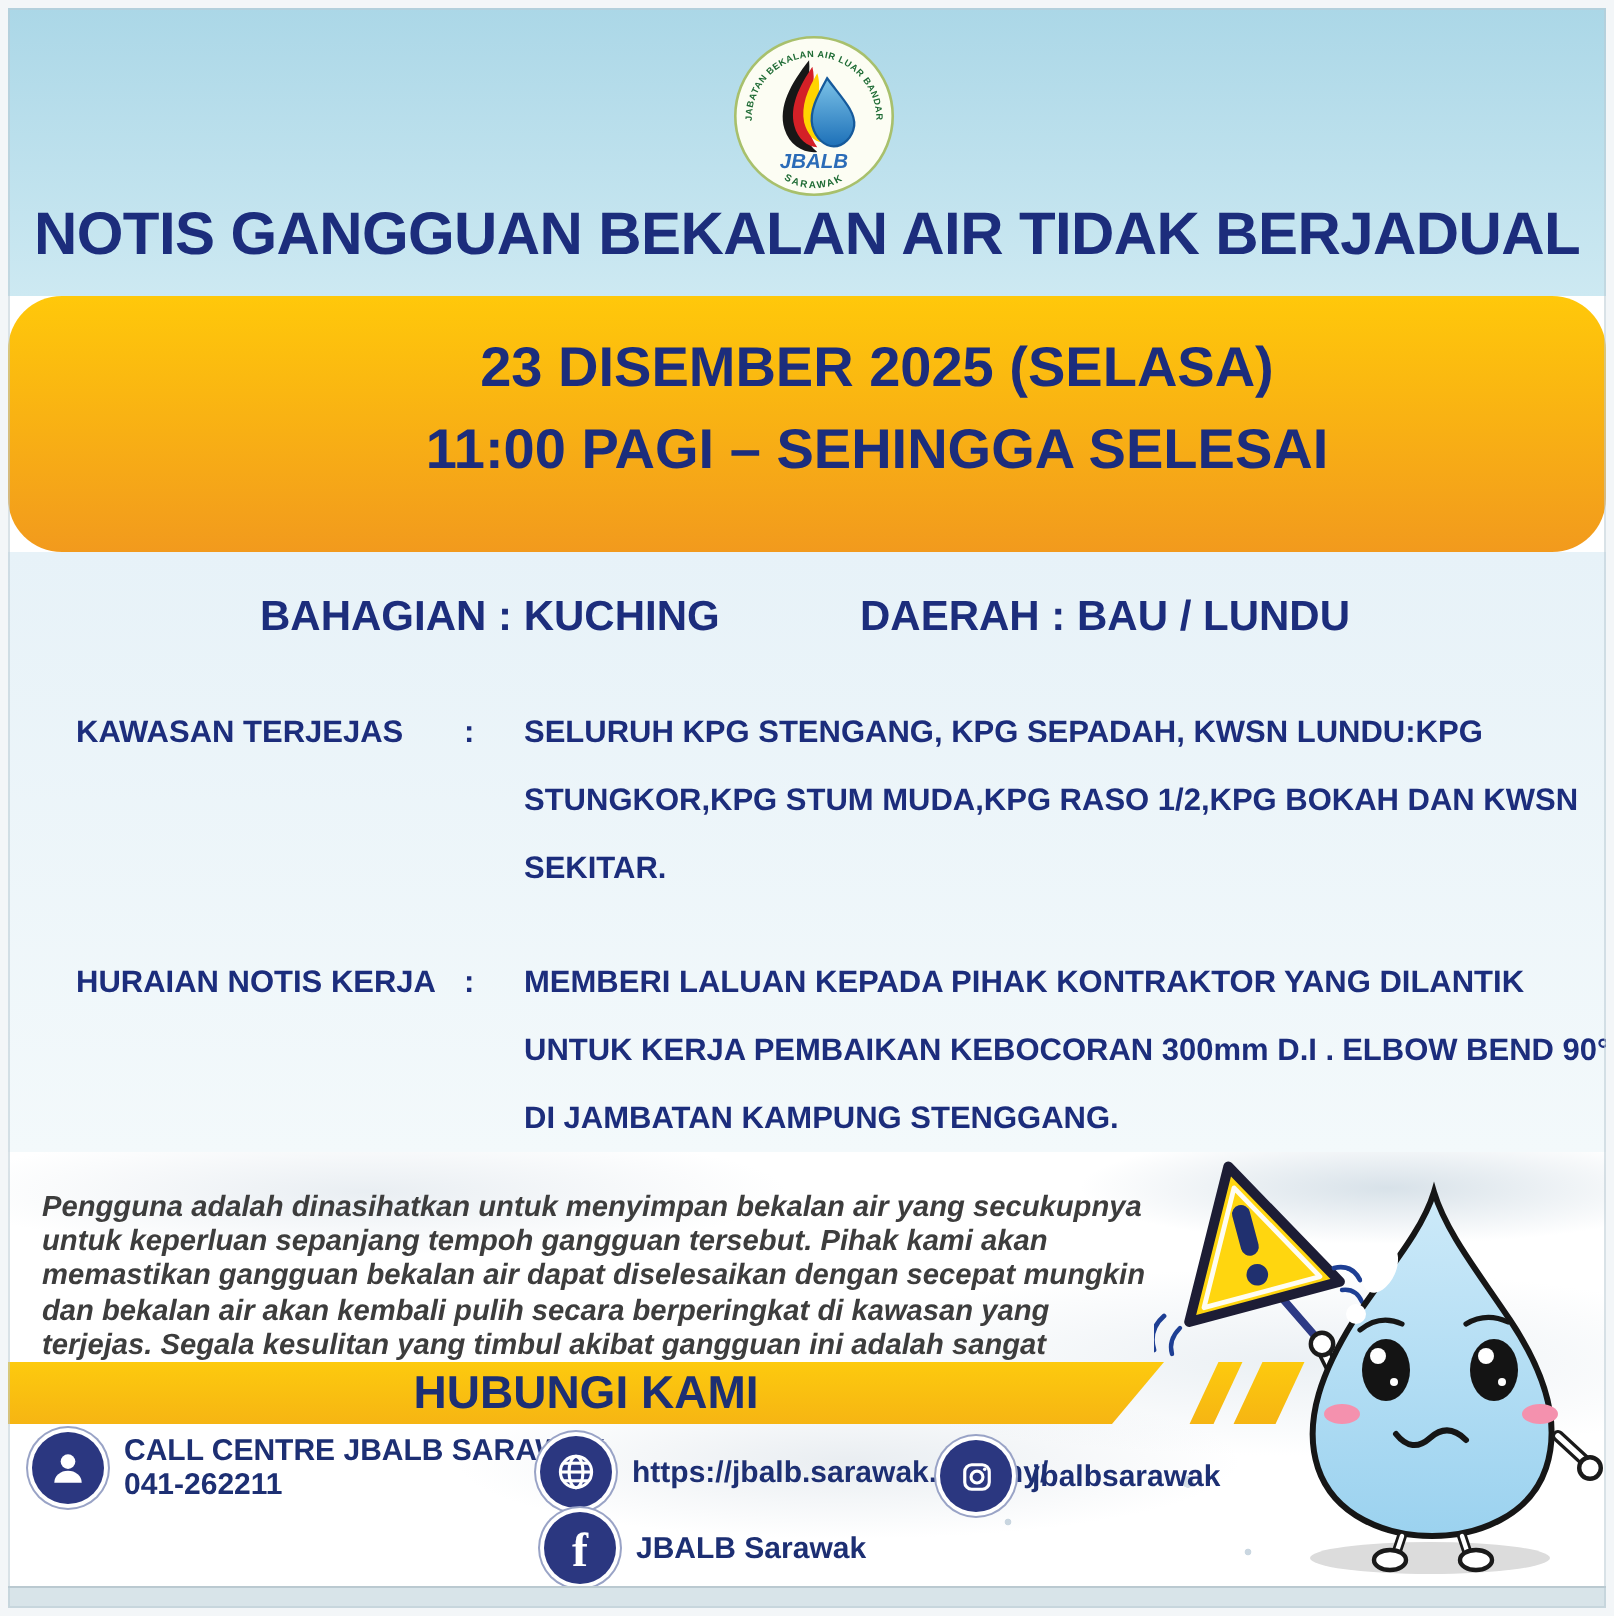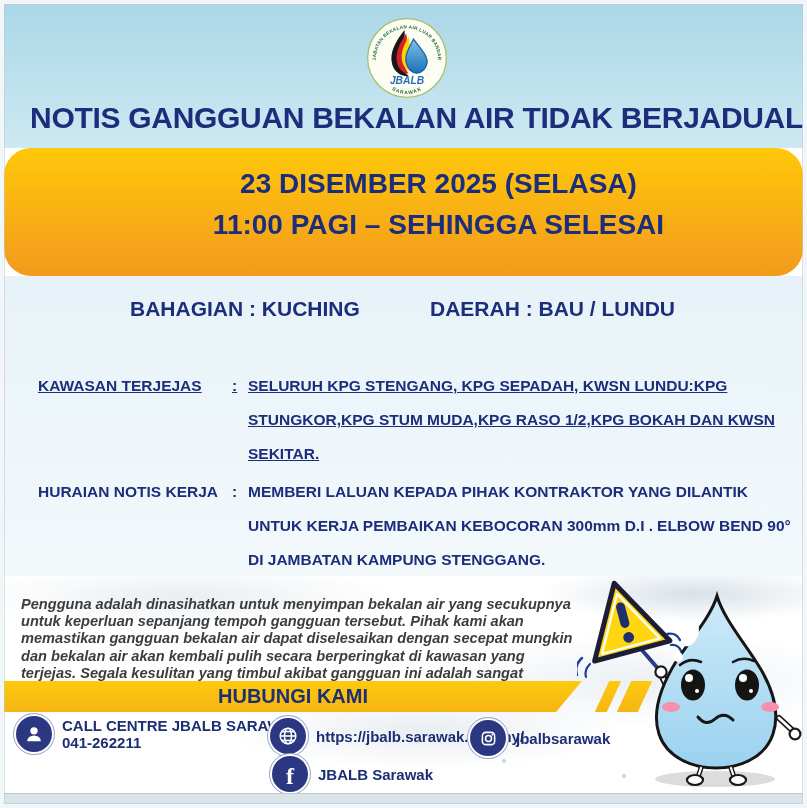"NOTIS GANGGUAN BEKALAN AIR TIDAK" .main-title { text-align: right -> center }
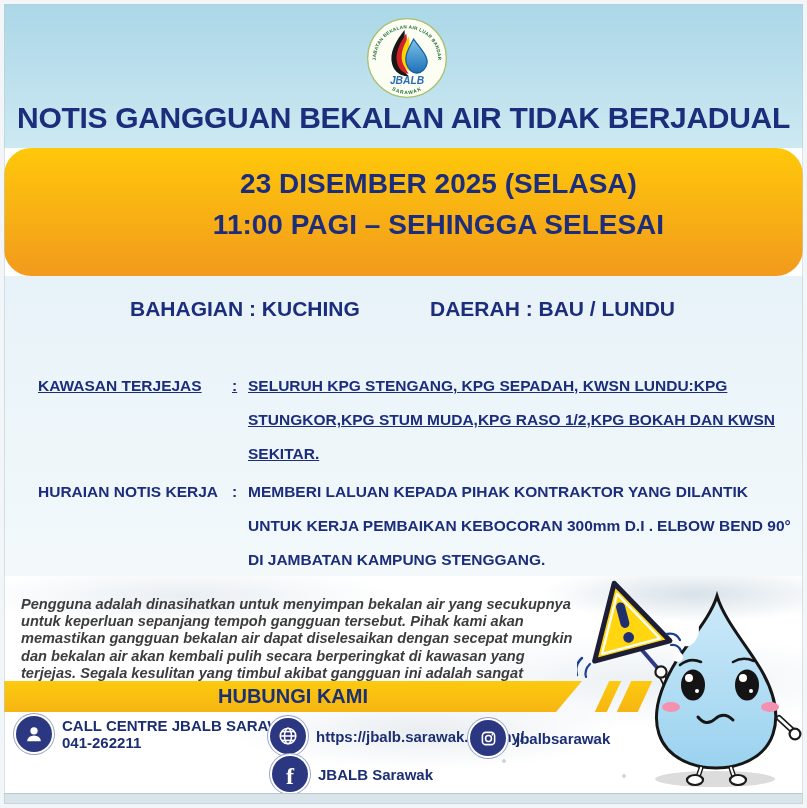"KAWASAN TERJEJAS" .detail-row.kawasan { text-decoration: underline -> none; top: 369px -> 350px }
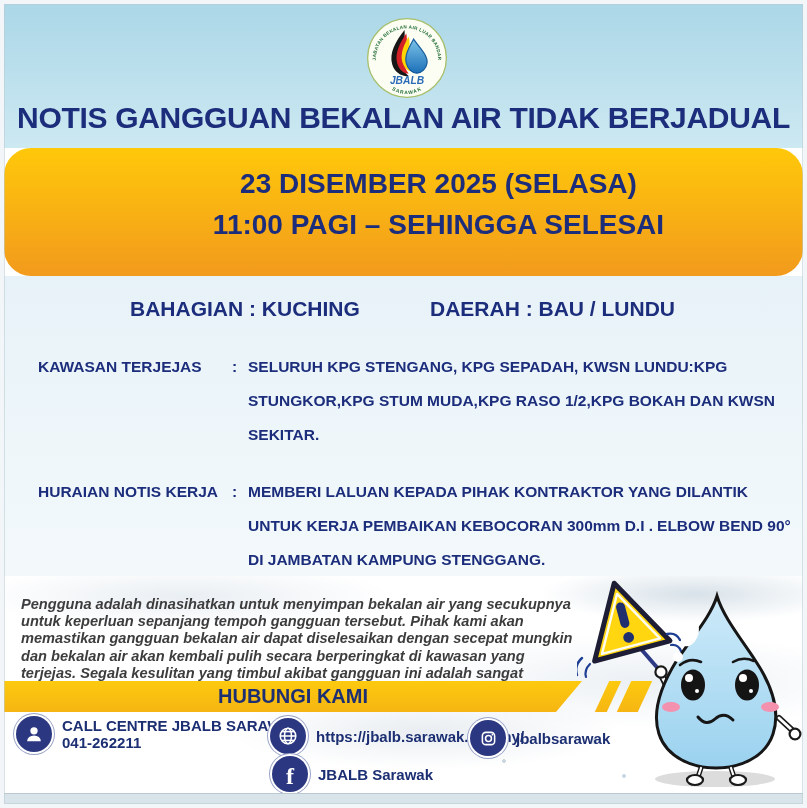"SELURUH KPG STENGANG, KPG SEPADAH," .detail-value { margin-left: none -> 14px }
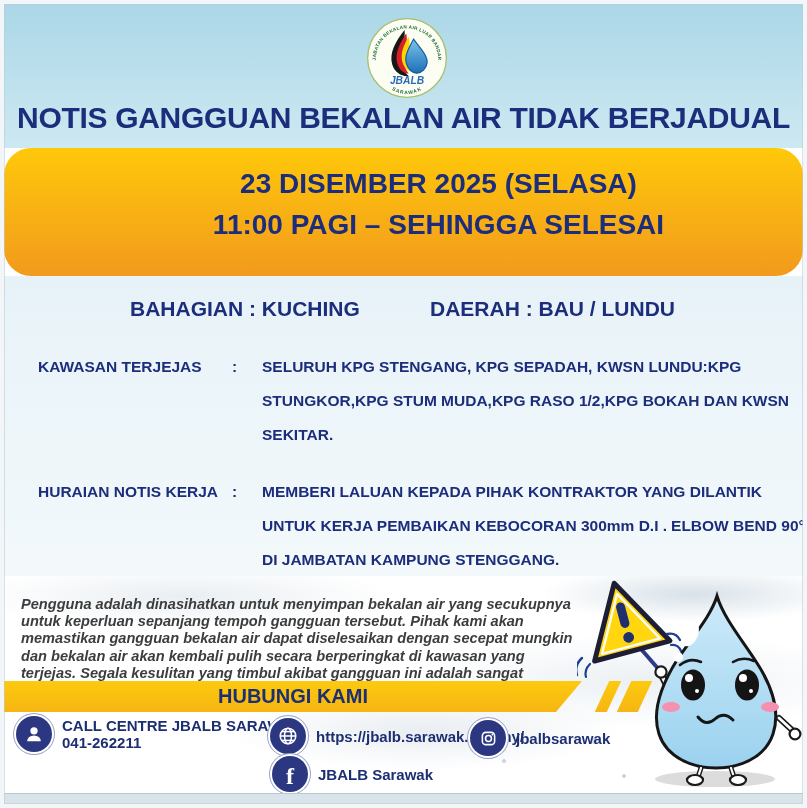"HUBUNGI KAMI" .hubungi-bar { font-size: 20px -> 23px }
